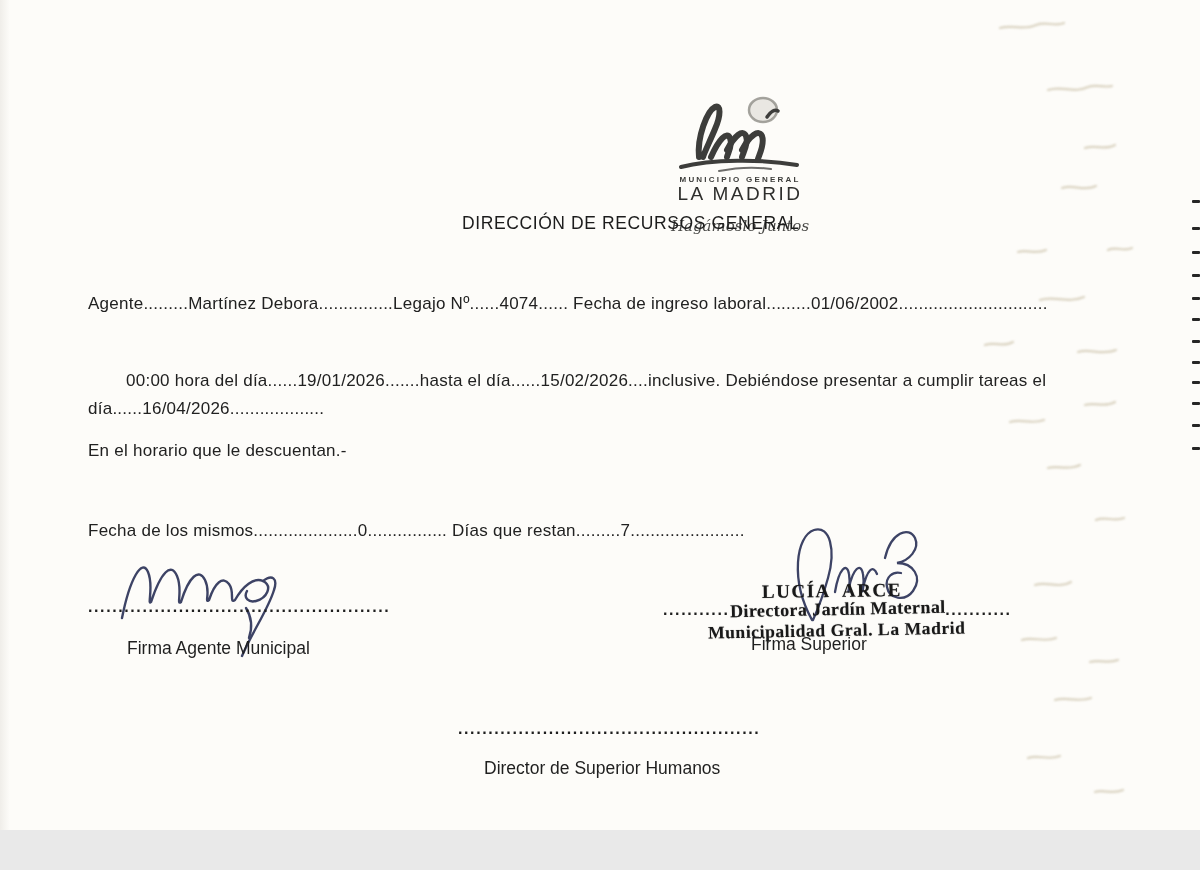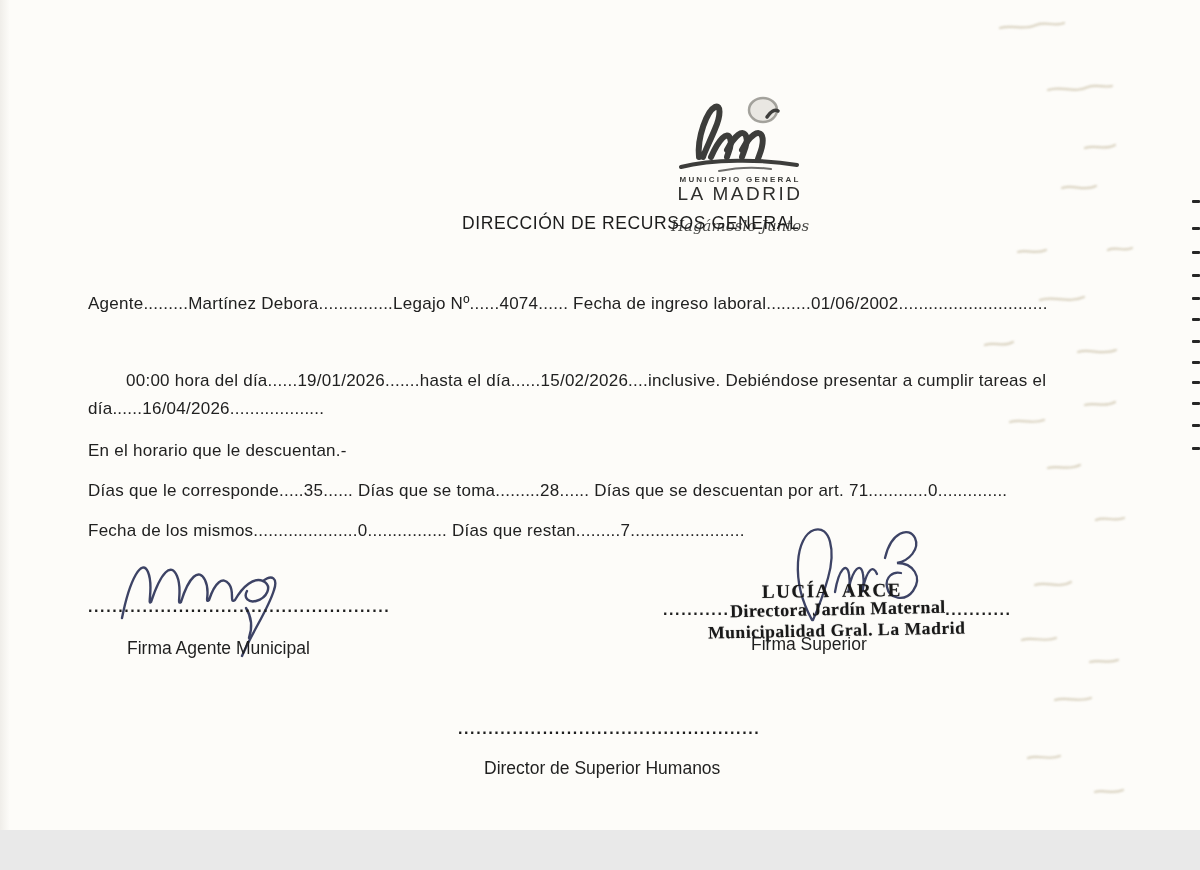"Días que le corresponde.....35......" div.doc-line { html: <div>Días que le corresponde.....35...... Días que se toma.........28...... Días que se descuentan por art. 71............0..............</div> -> none }
